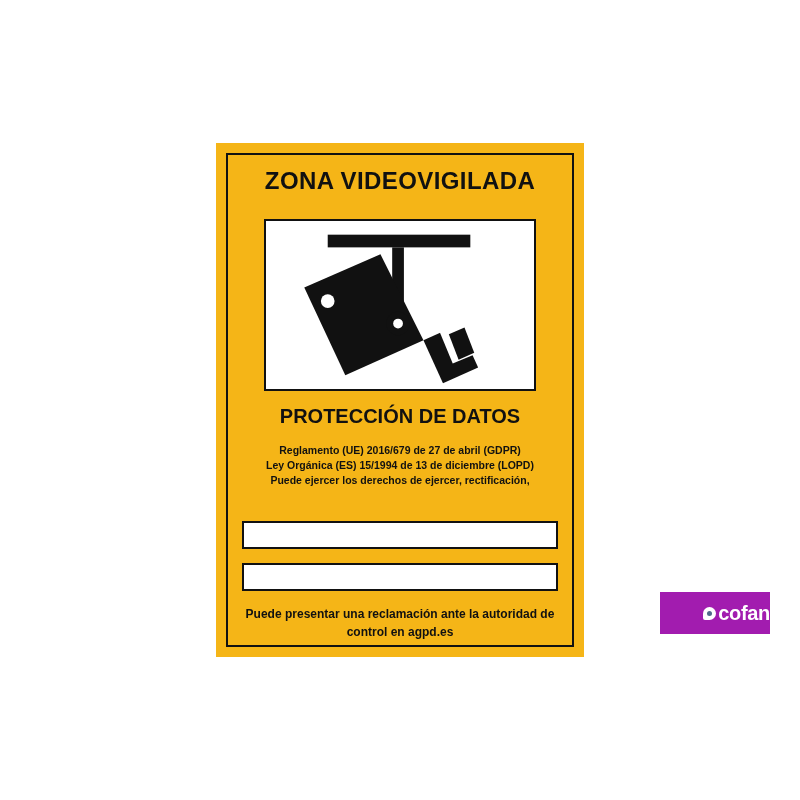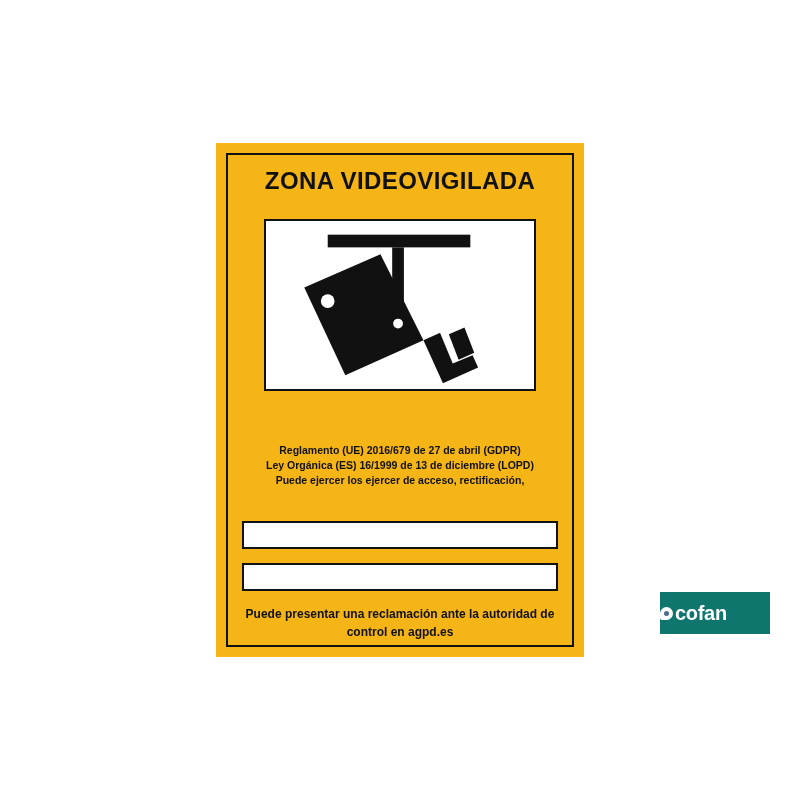"PROTECCIÓN DE DATOS" div { html: none -> <div>PROTECCIÓN DE DATOS</div> }
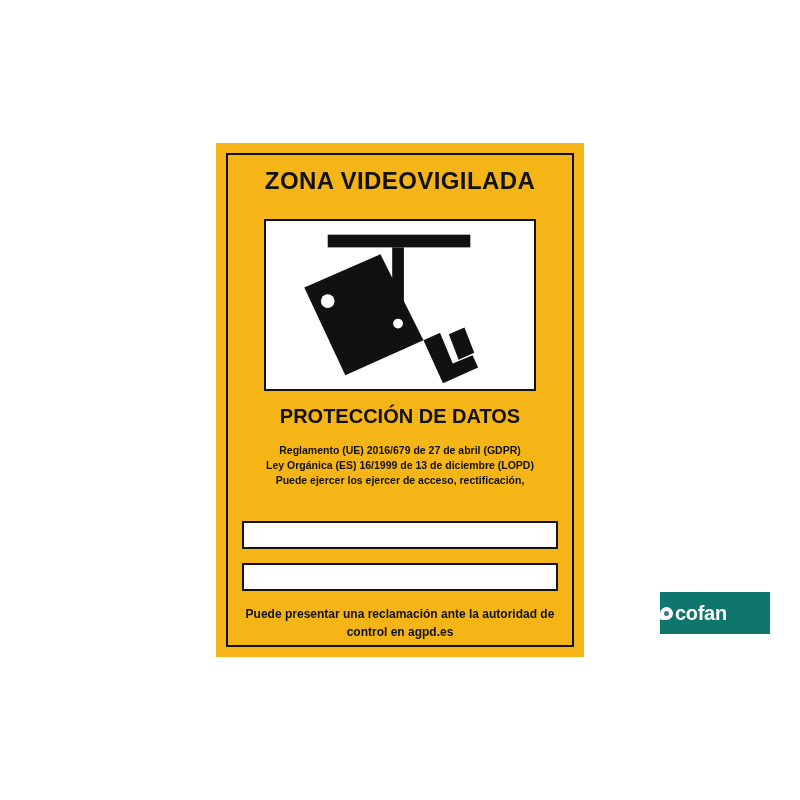"Ley Orgánica (ES) 16/1999 de" span.legal-line { text: 16/1999 -> 15/1994 }
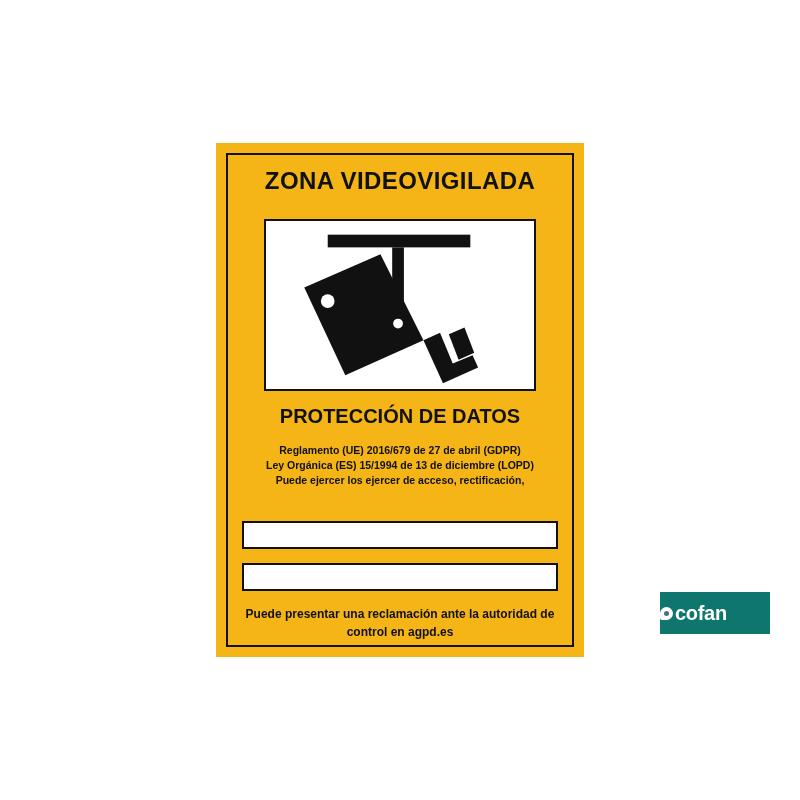"Puede ejercer los ejercer de" span.legal-line { text: ejercer de acceso -> derechos de ejercer }
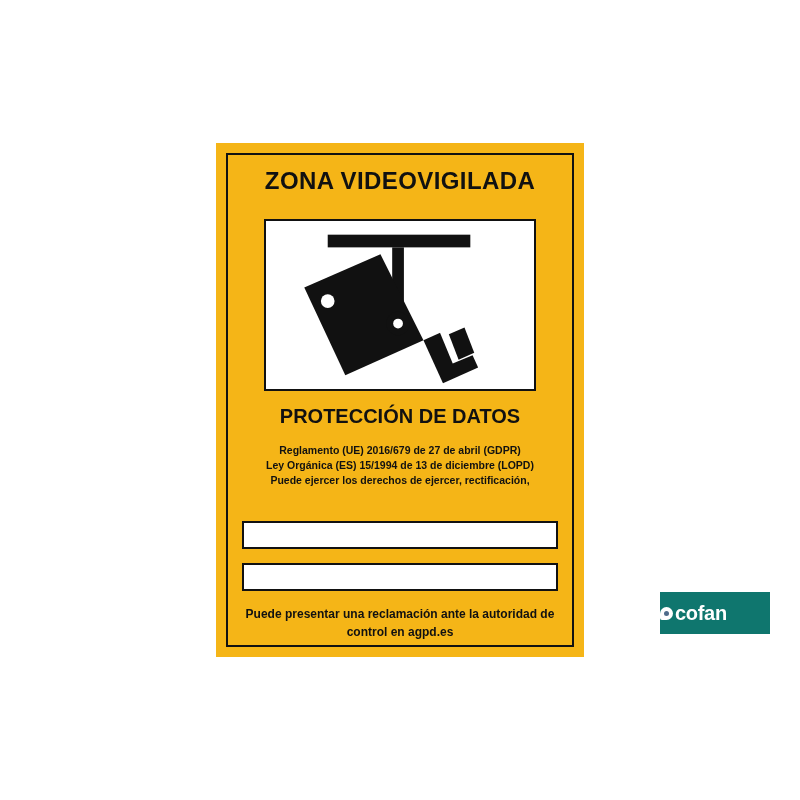"cofan" #cofan-logo { background: #0f766e -> #a21caf; justify-content: flex-start -> flex-end }
